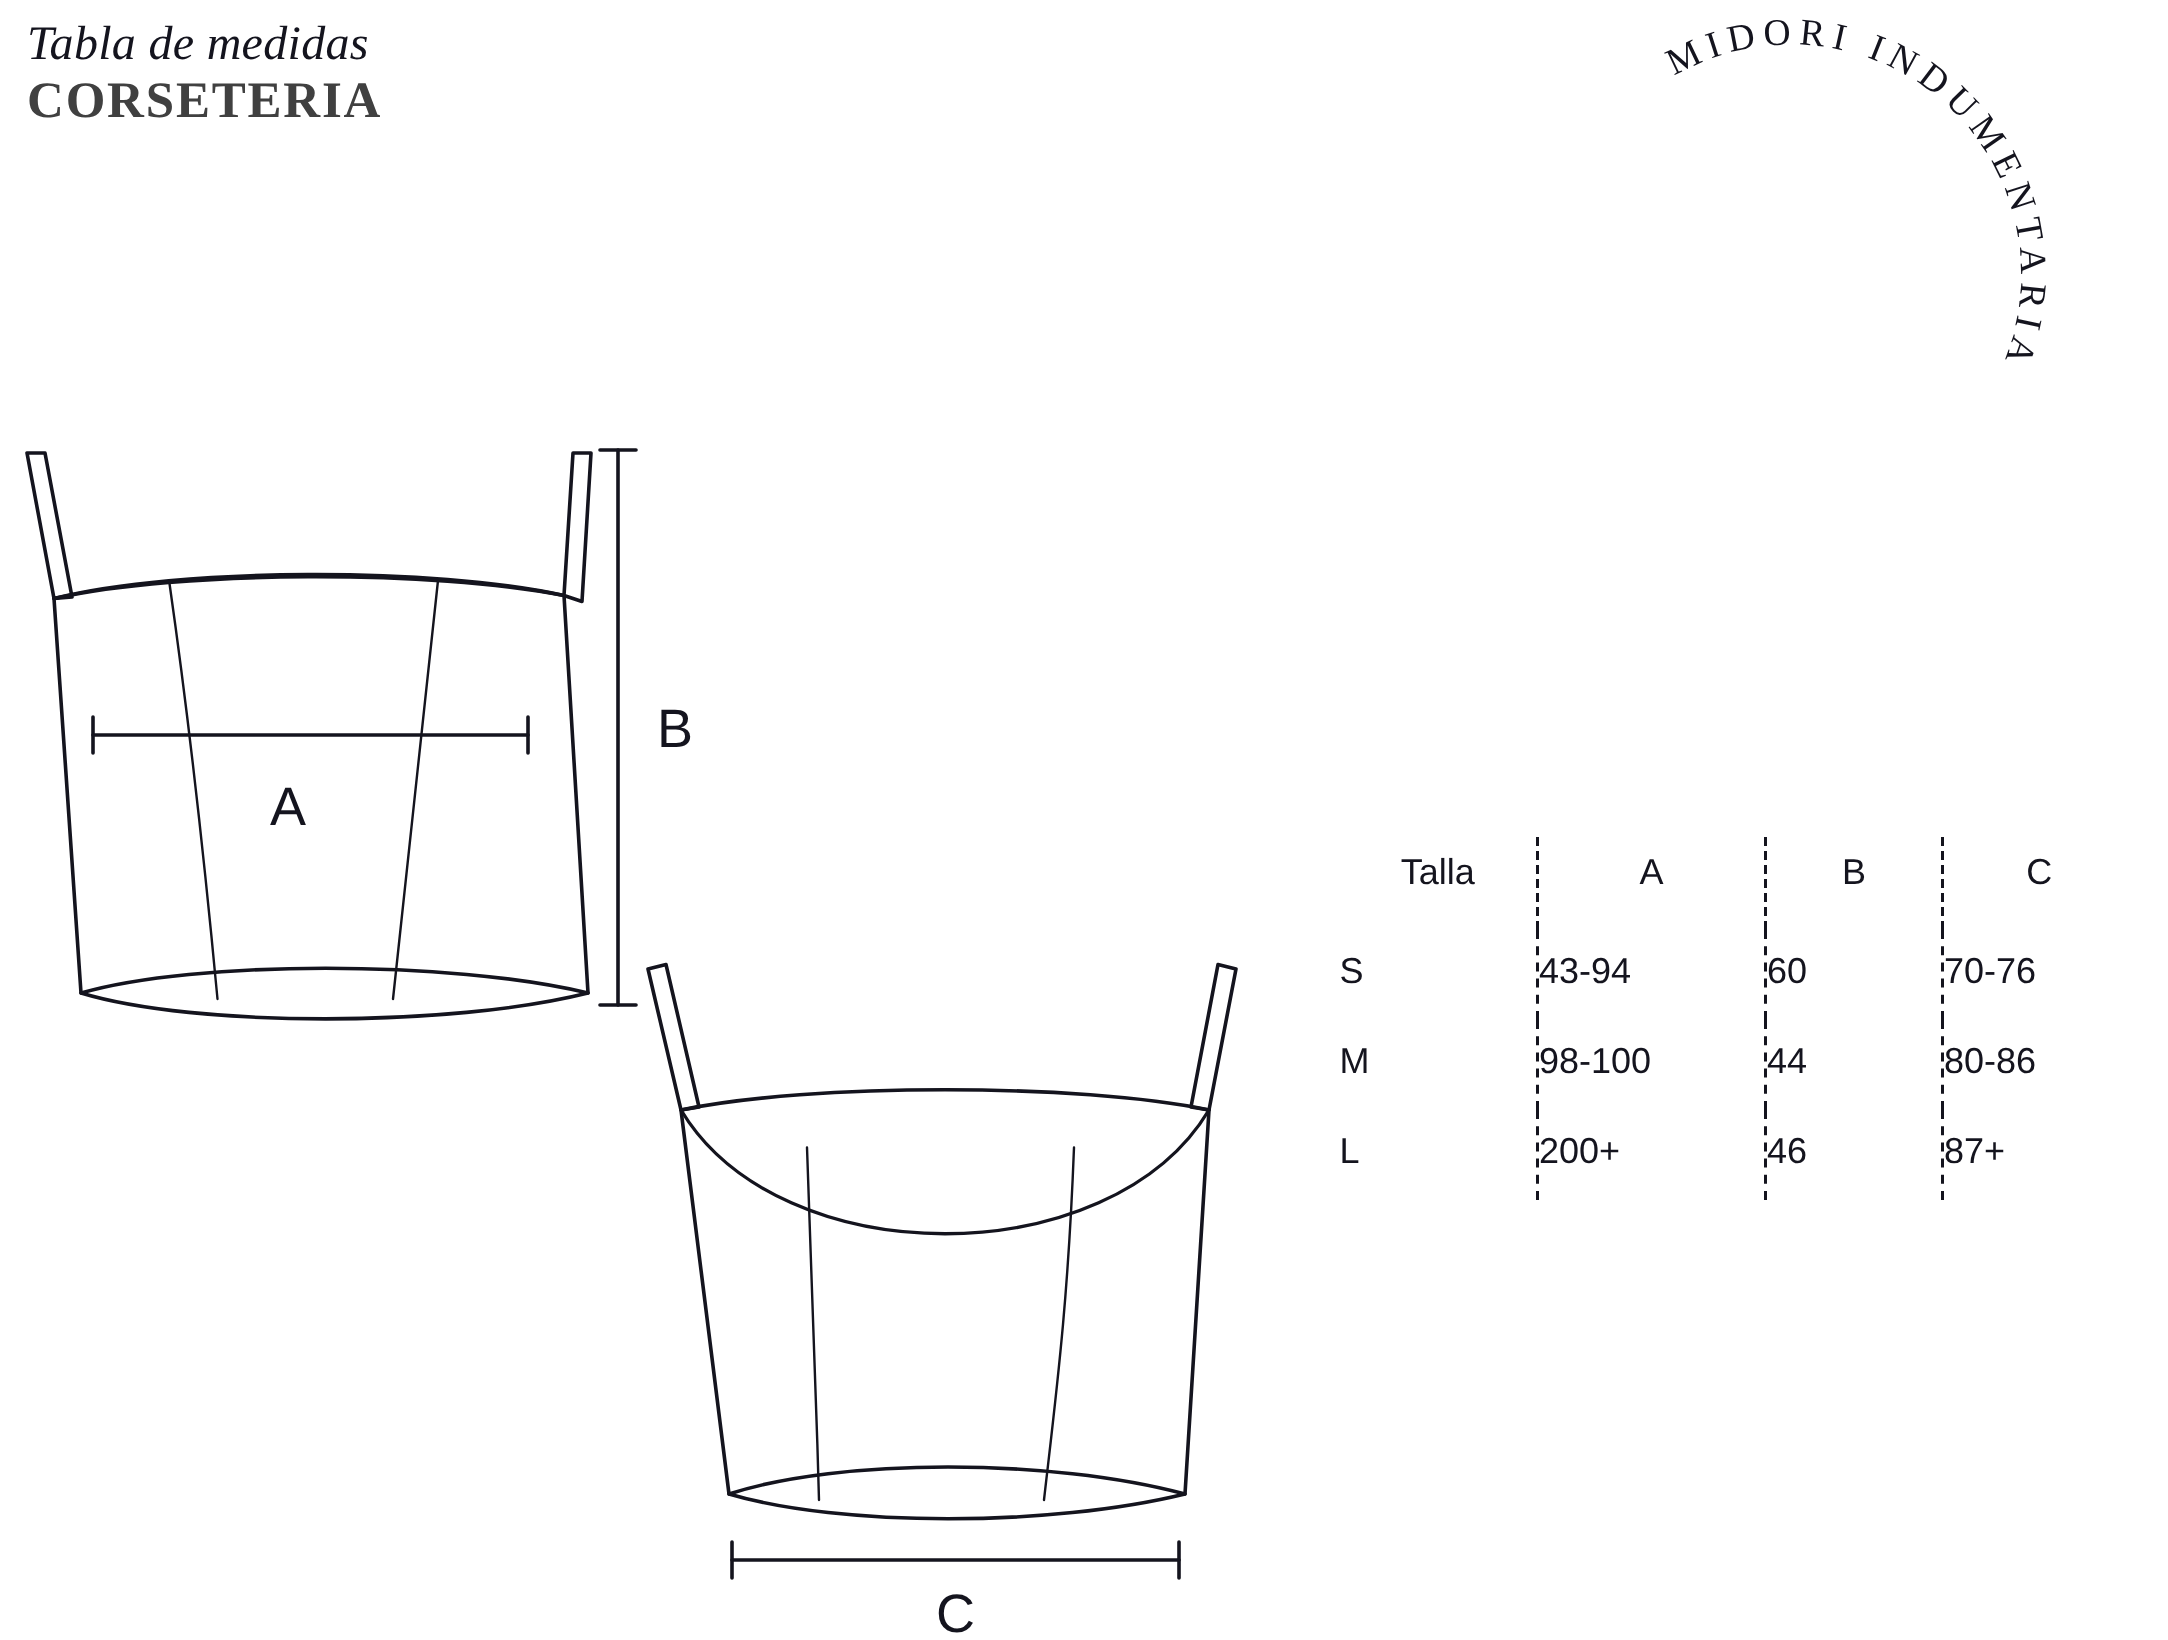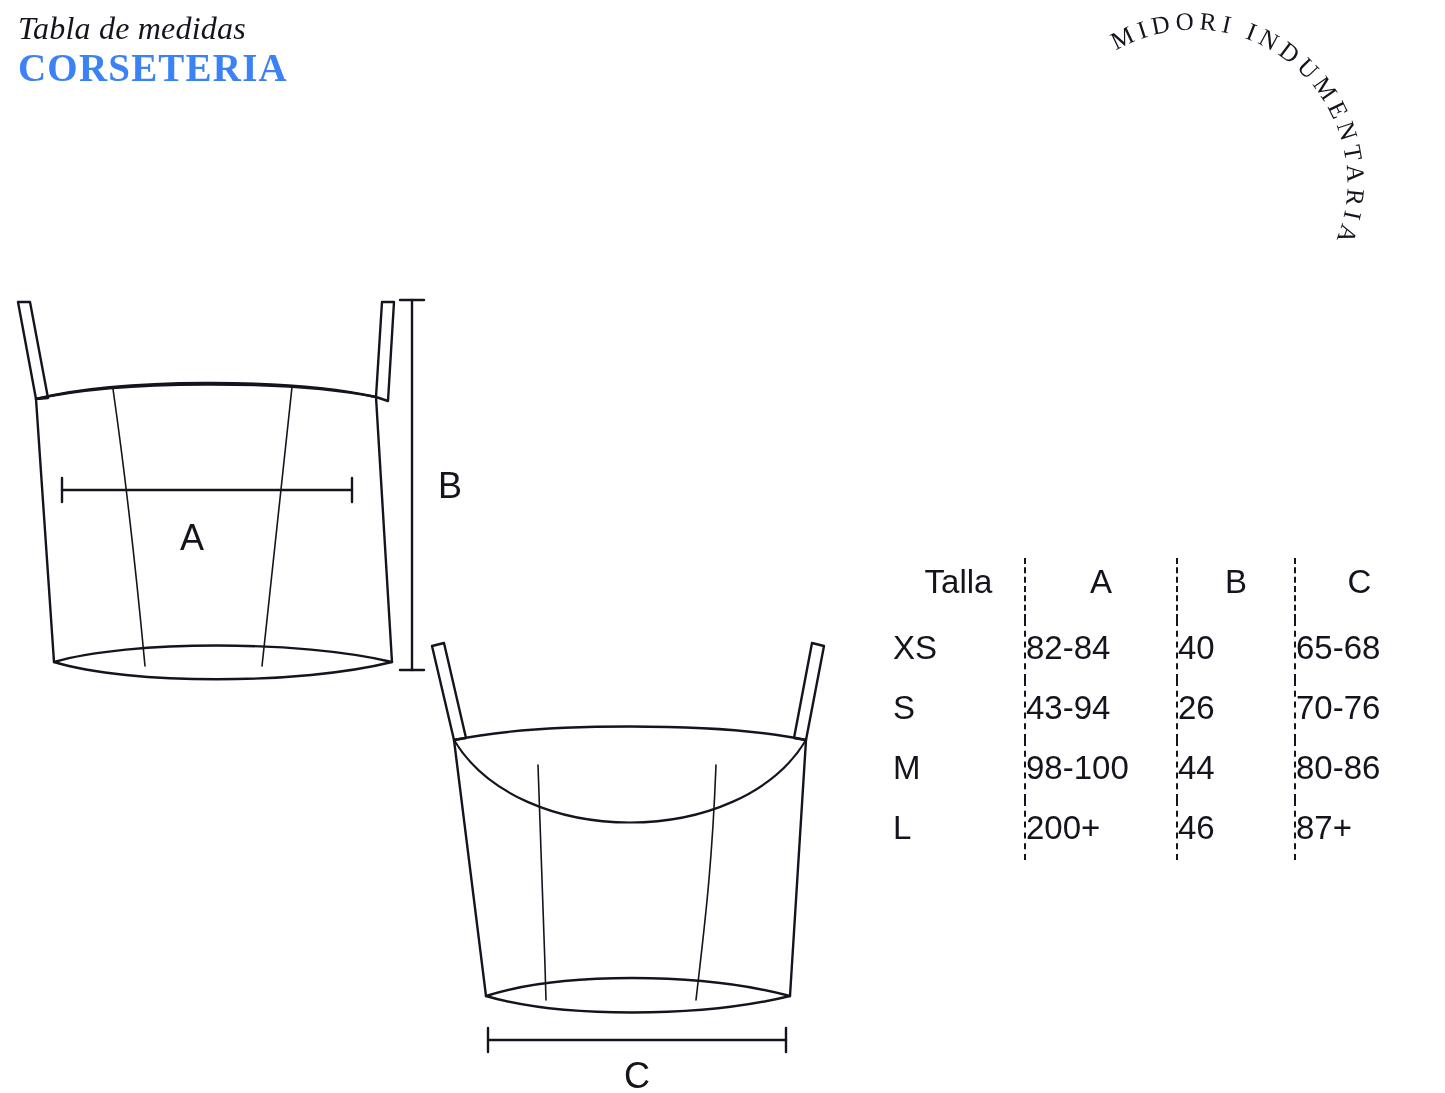"CORSETERIA" .heading-line2 { color: #3b82f6 -> #404040; font-size: 39px -> 34px }
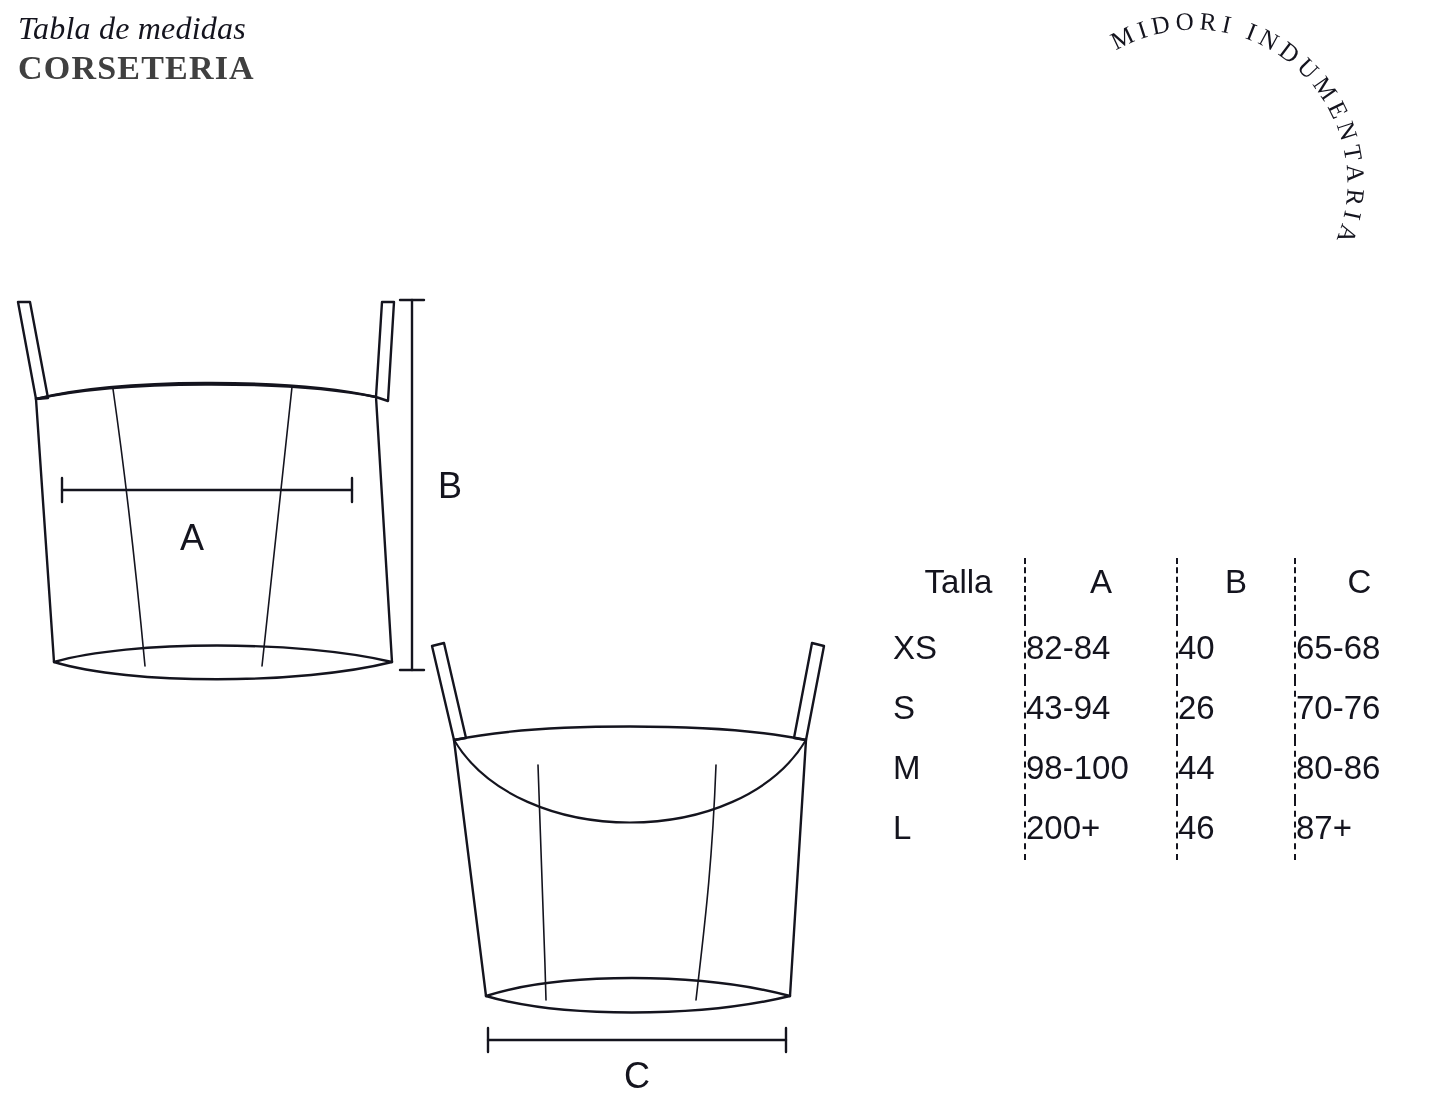"Talla" table.sizes th, table.sizes td { font-size: 33px -> 24px }
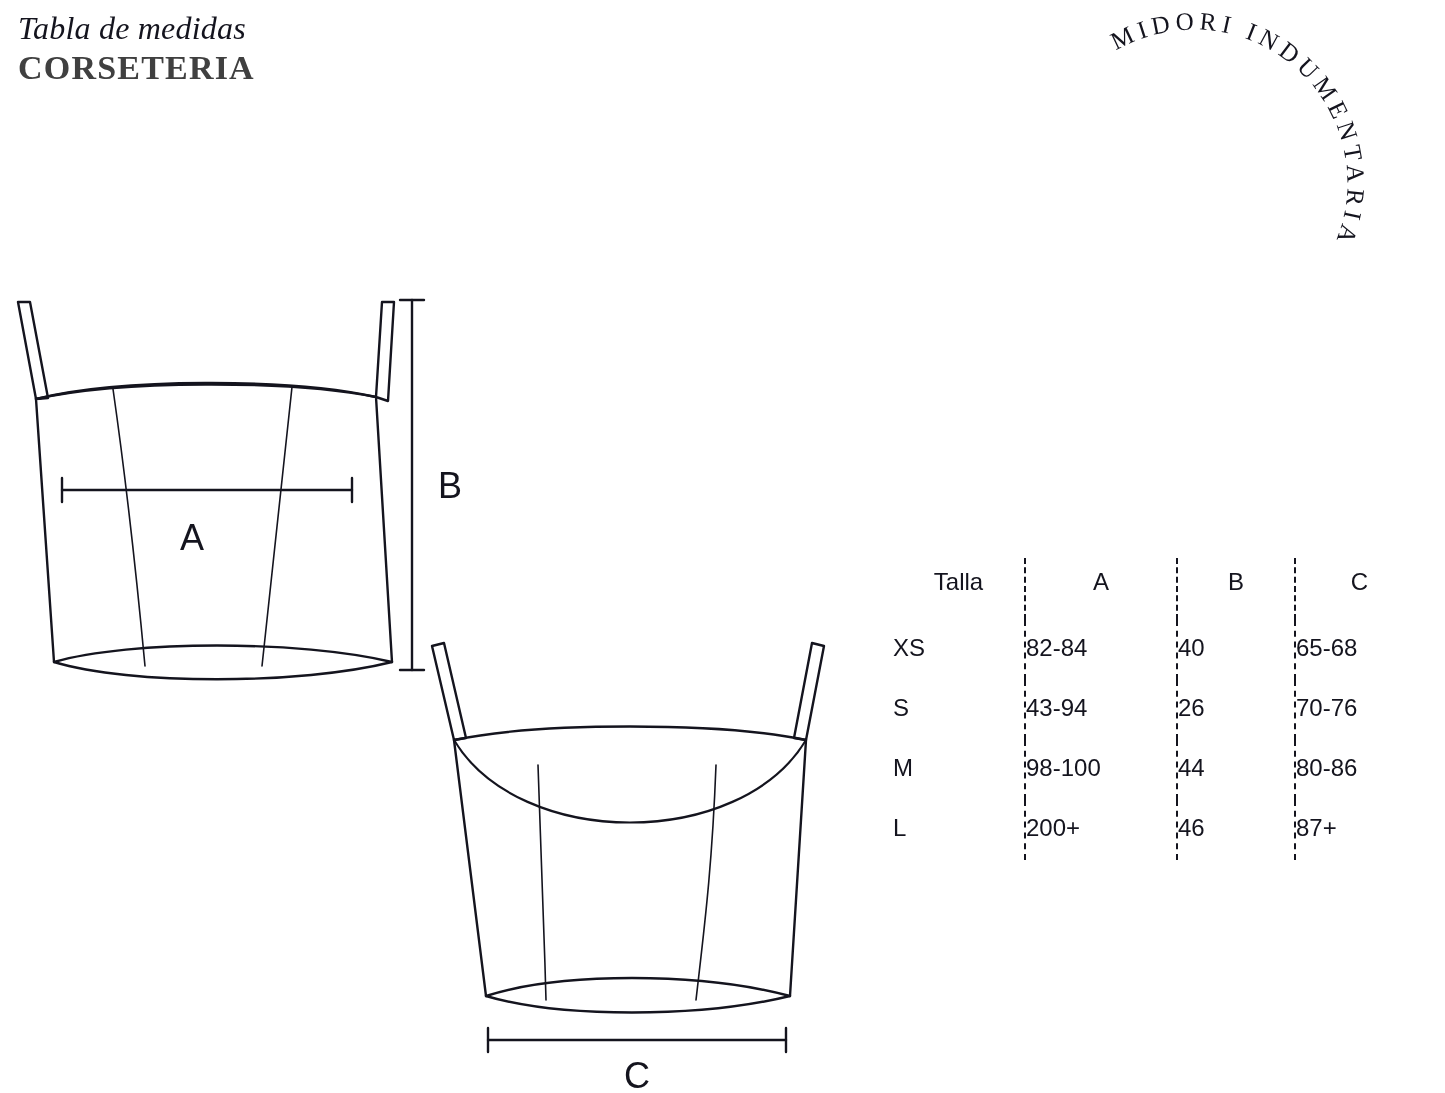"XS" tr { html: <tr> <td>XS</td> <td>82-84</td> <td>40</td> <td>65-68</td> </tr> -> none }
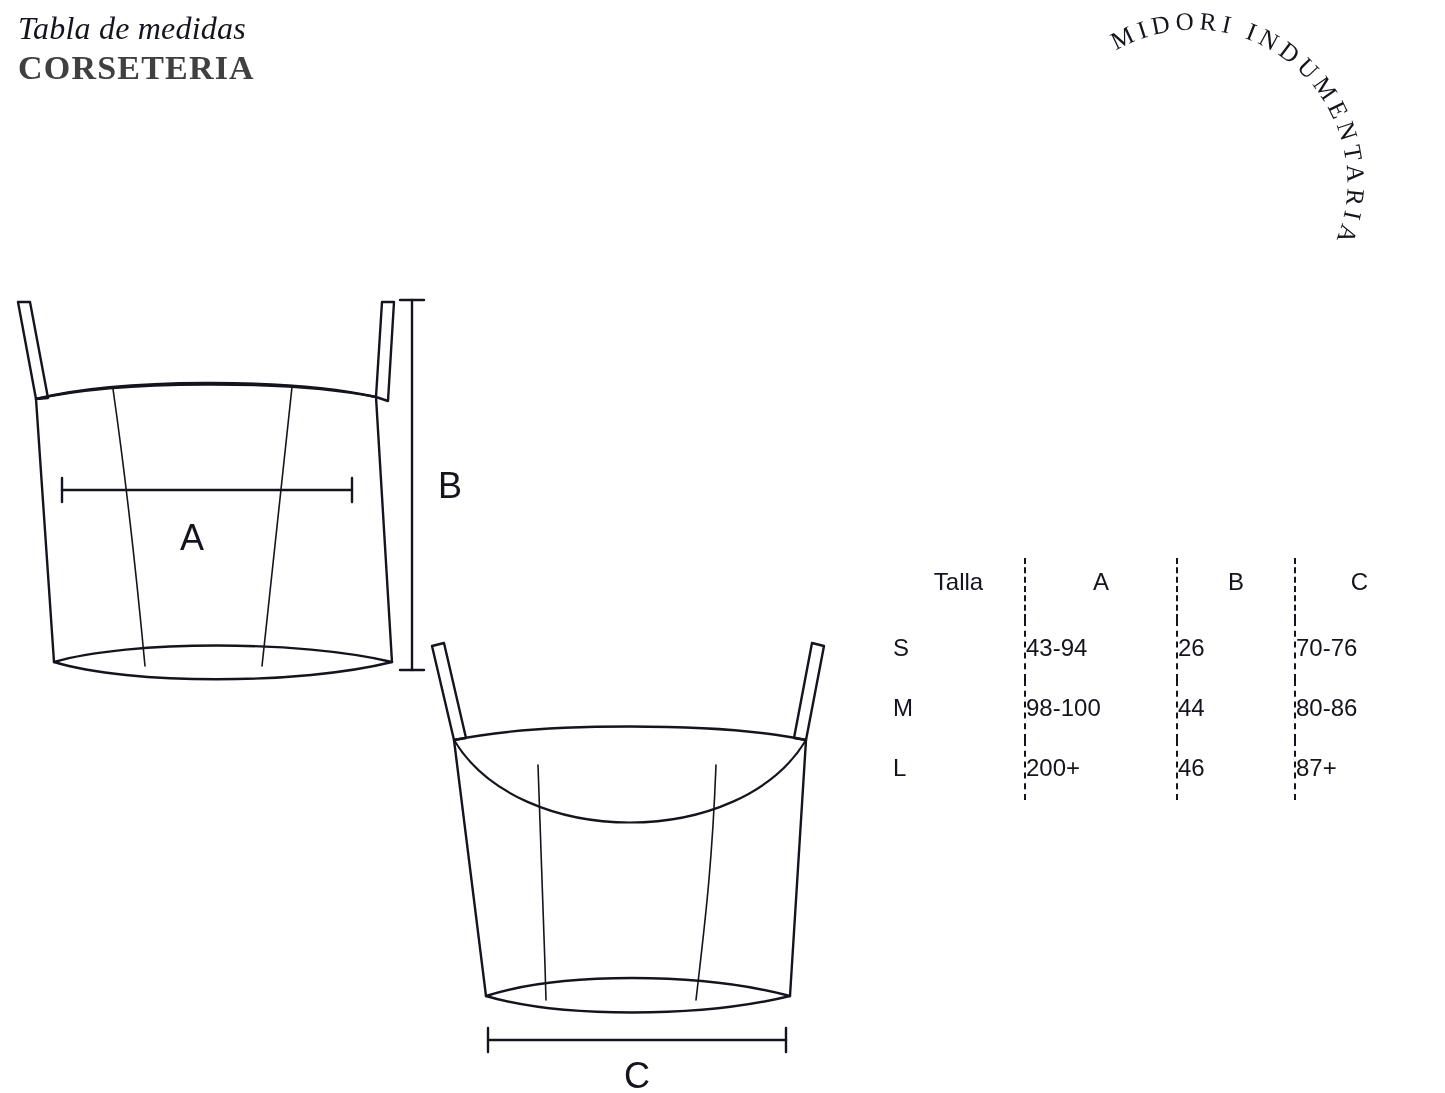"26" td { text: 26 -> 60 }
